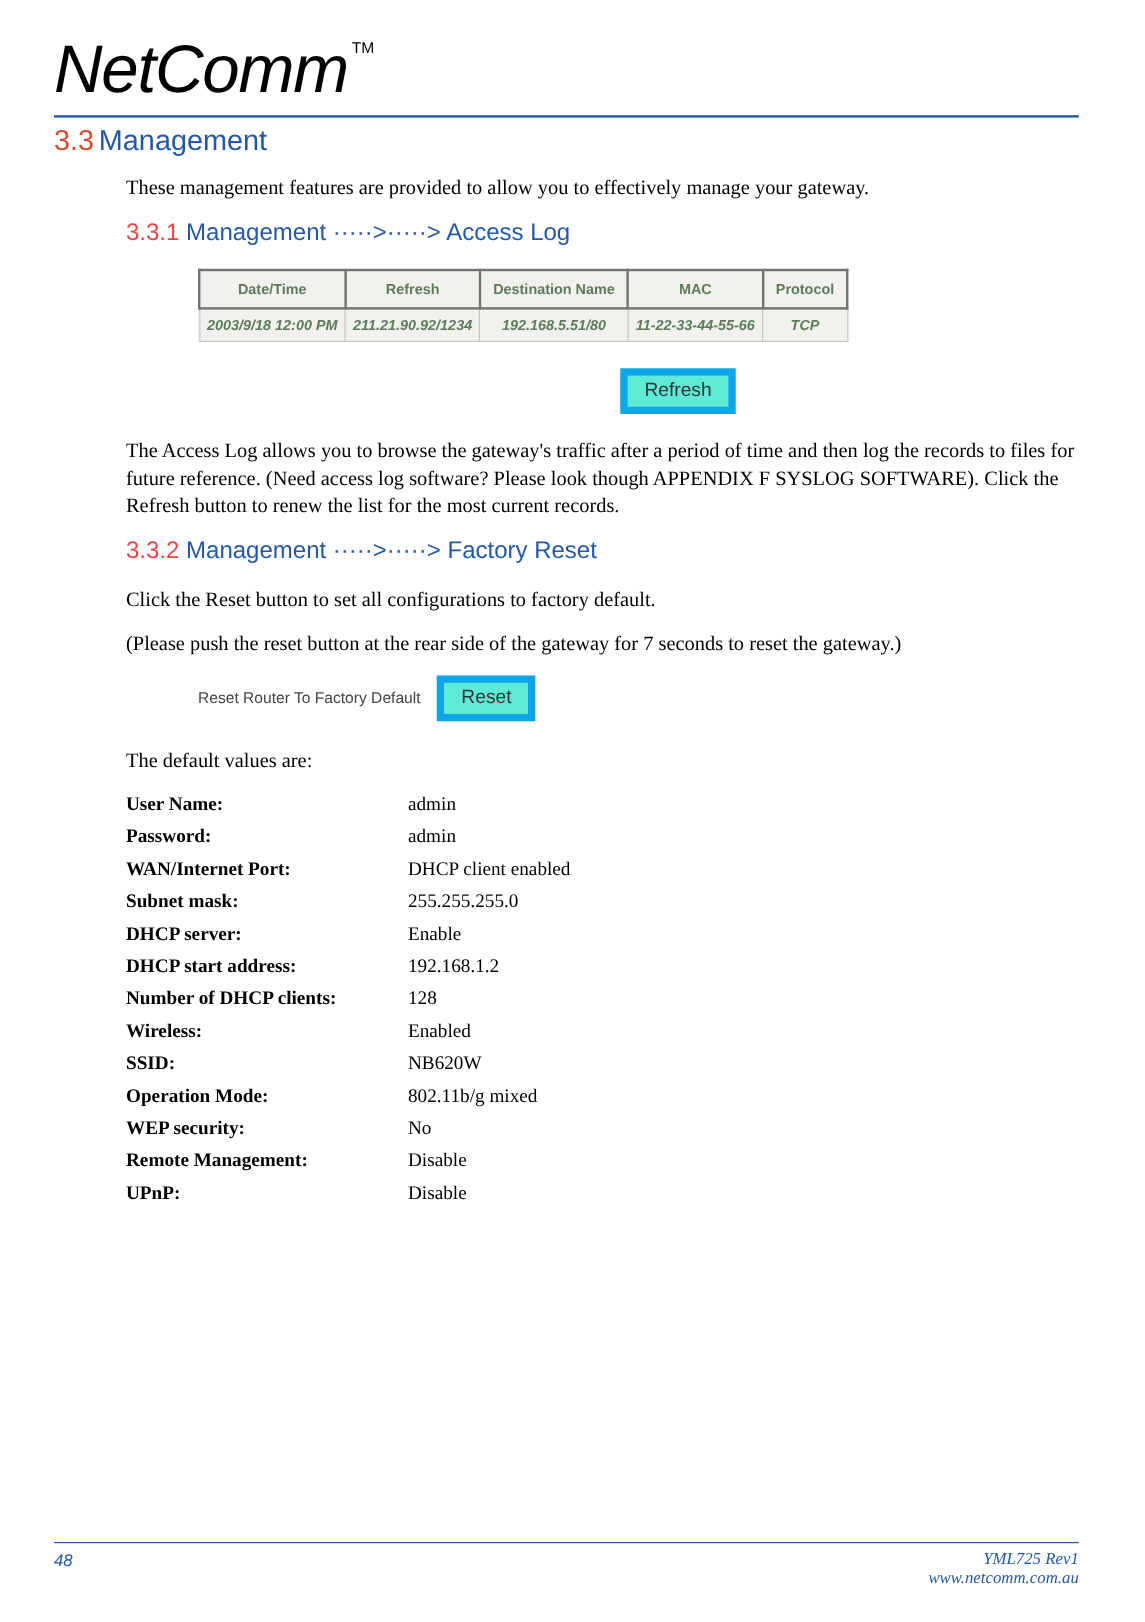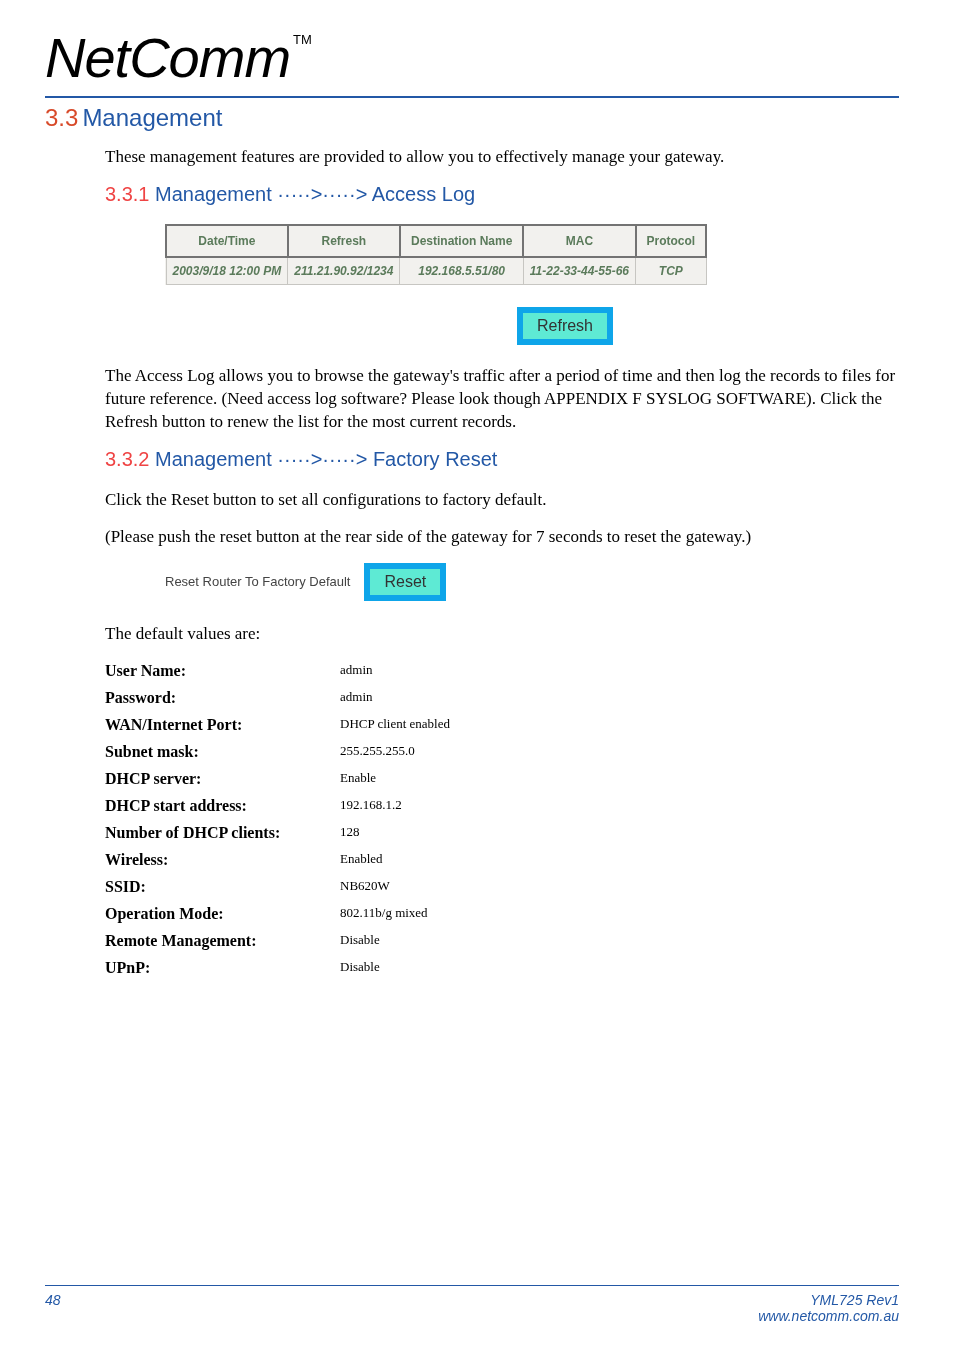"admin" .defaults .v { font-size: 13px -> 16px }
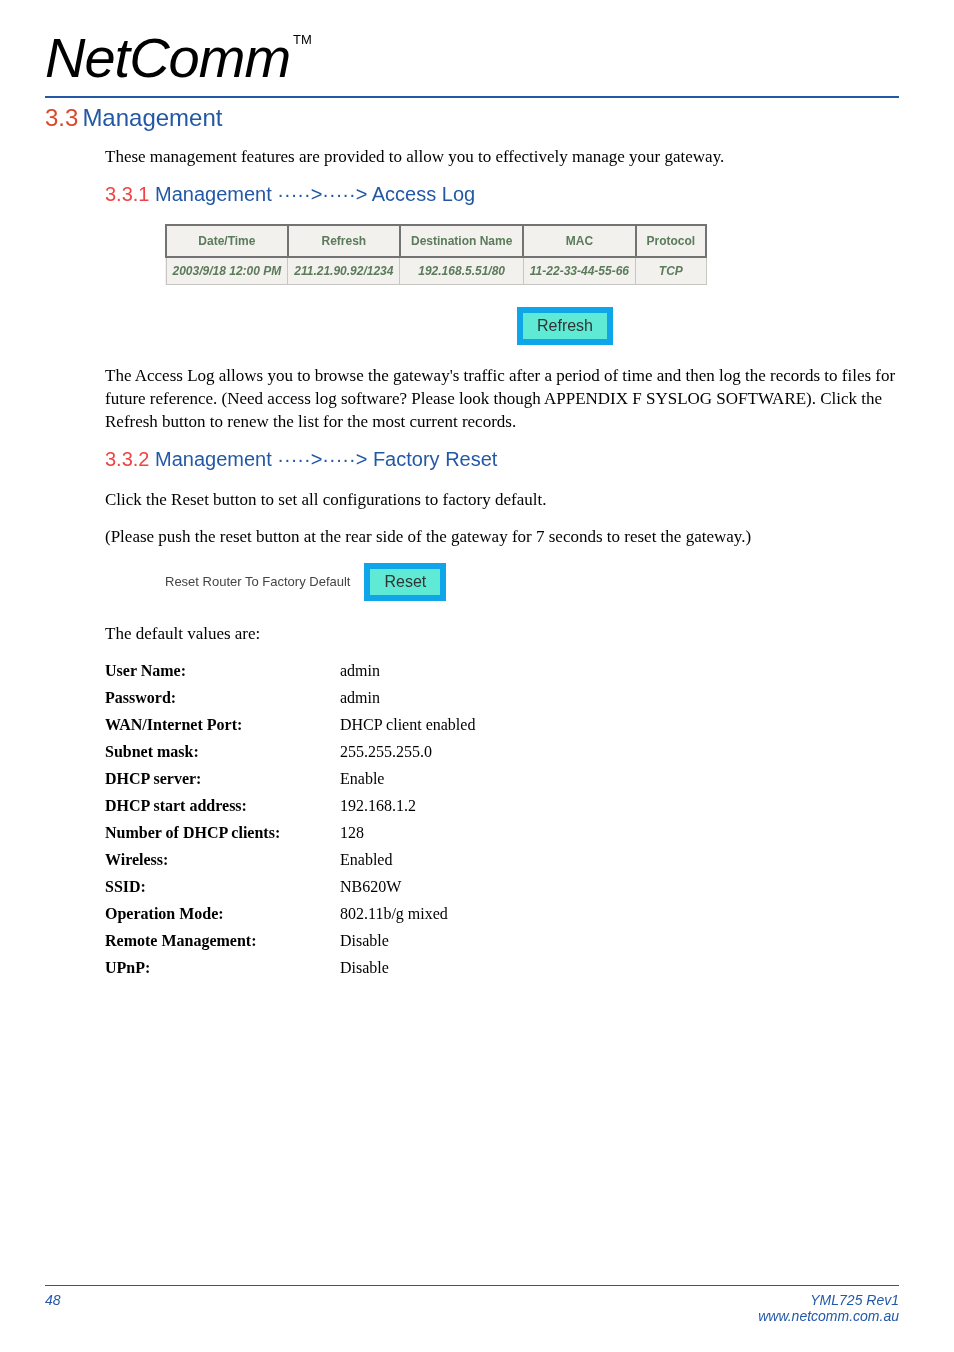"WEP security:" div.row { html: none -> <div> <div>WEP security:</div> <div>No</div> </div> }
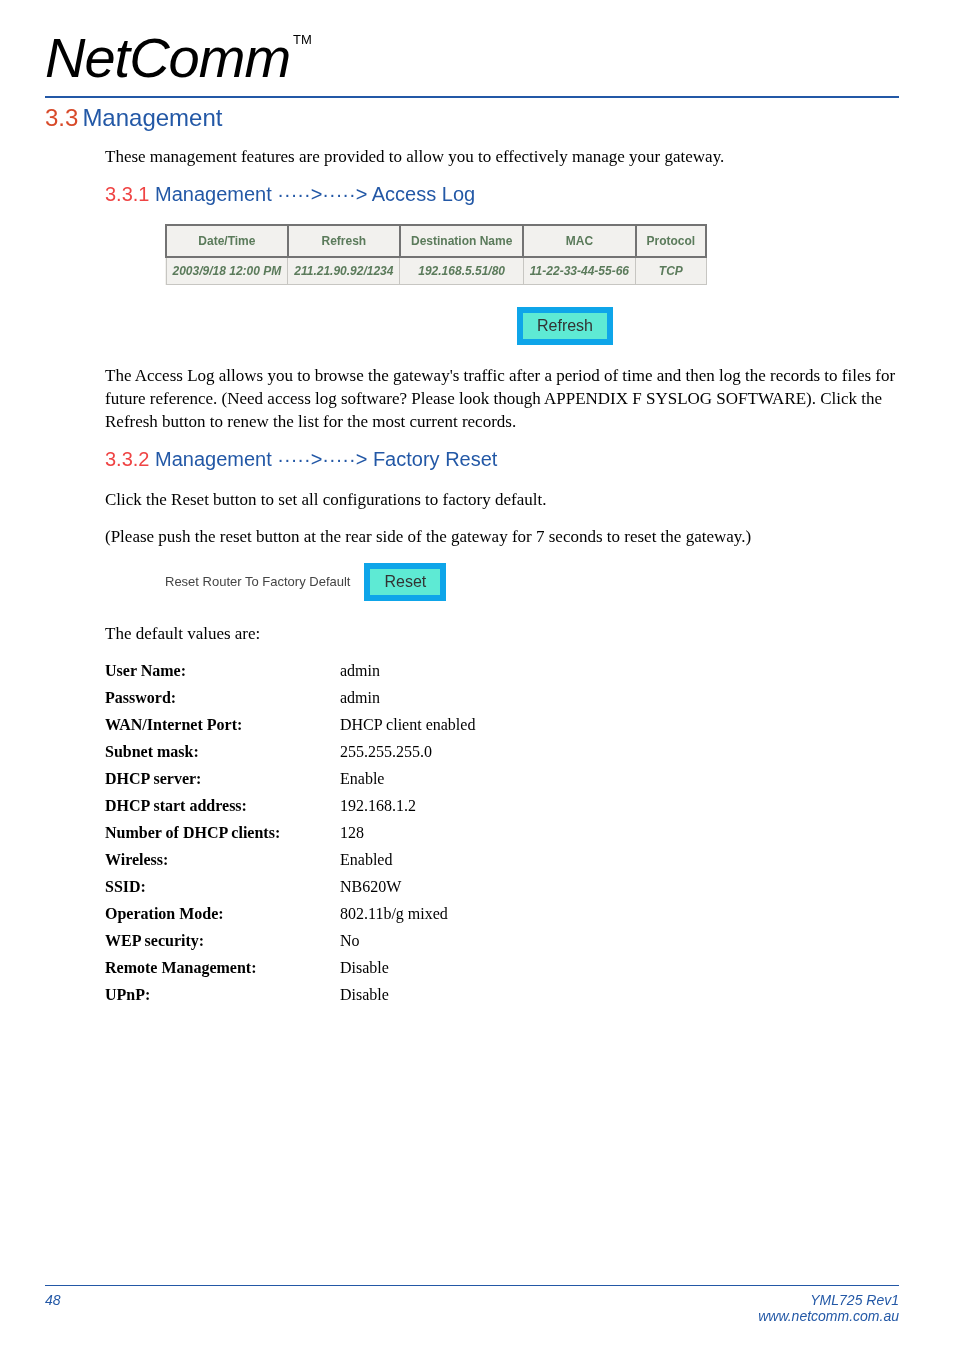"YML725 Rev1" .foot-right { font-family: none -> Liberation Serif, serif }
